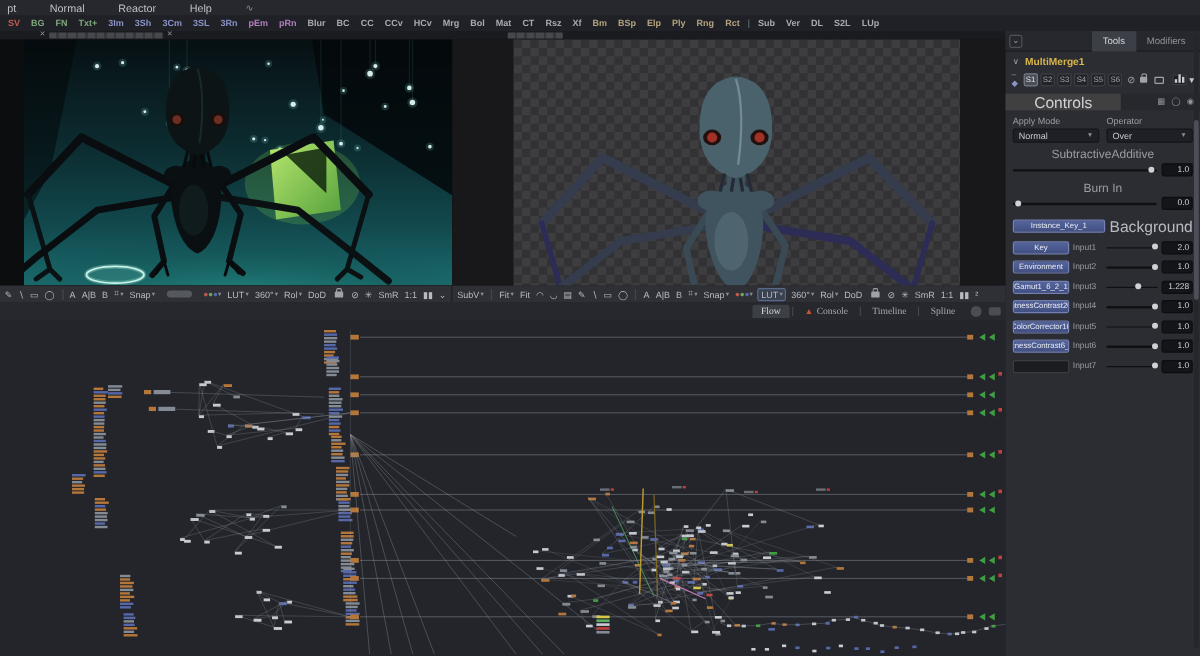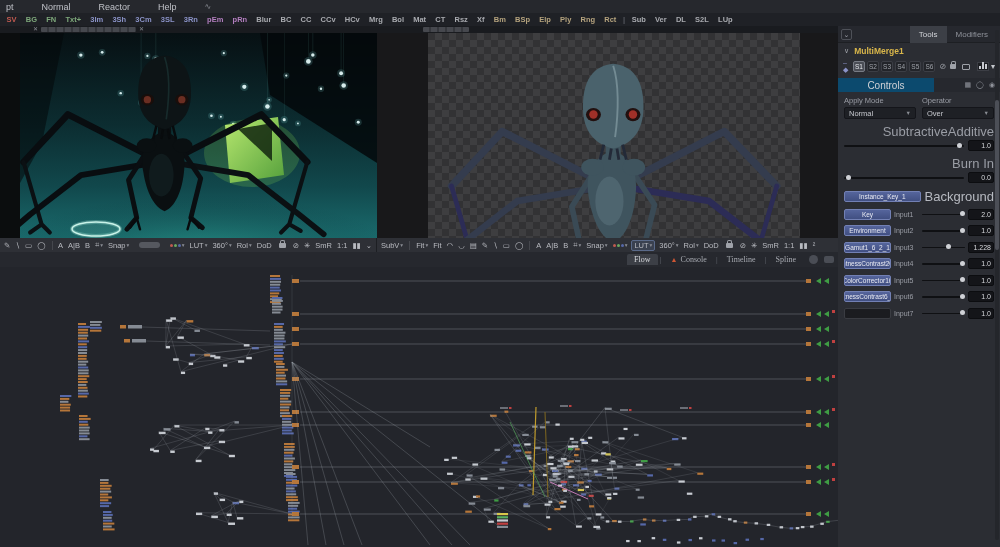"Controls" .ctab { background: #0c4a6e -> #404040; font-size: 10px -> 13px }
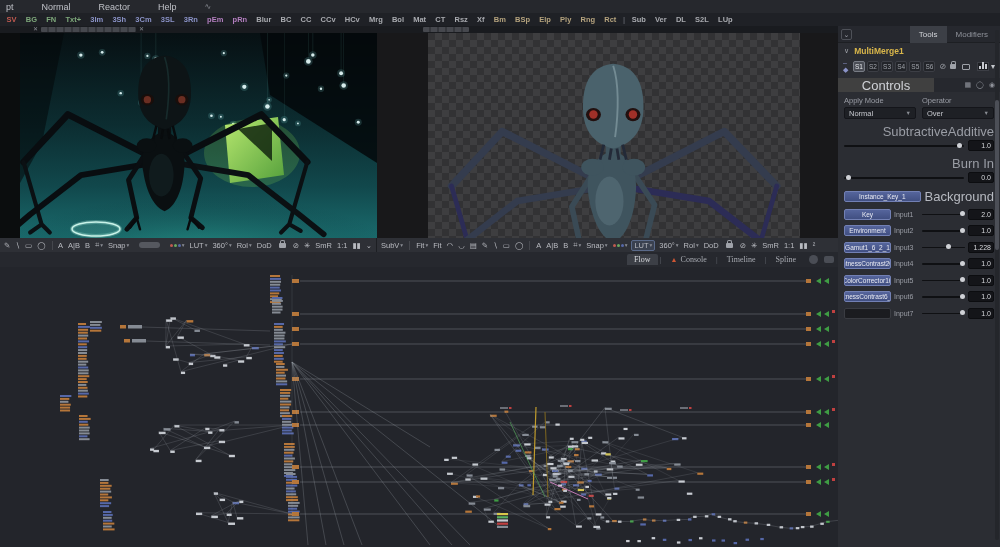"Subtractive" .slbl { font-size: 13px -> 10px; justify-content: flex-end -> center }
